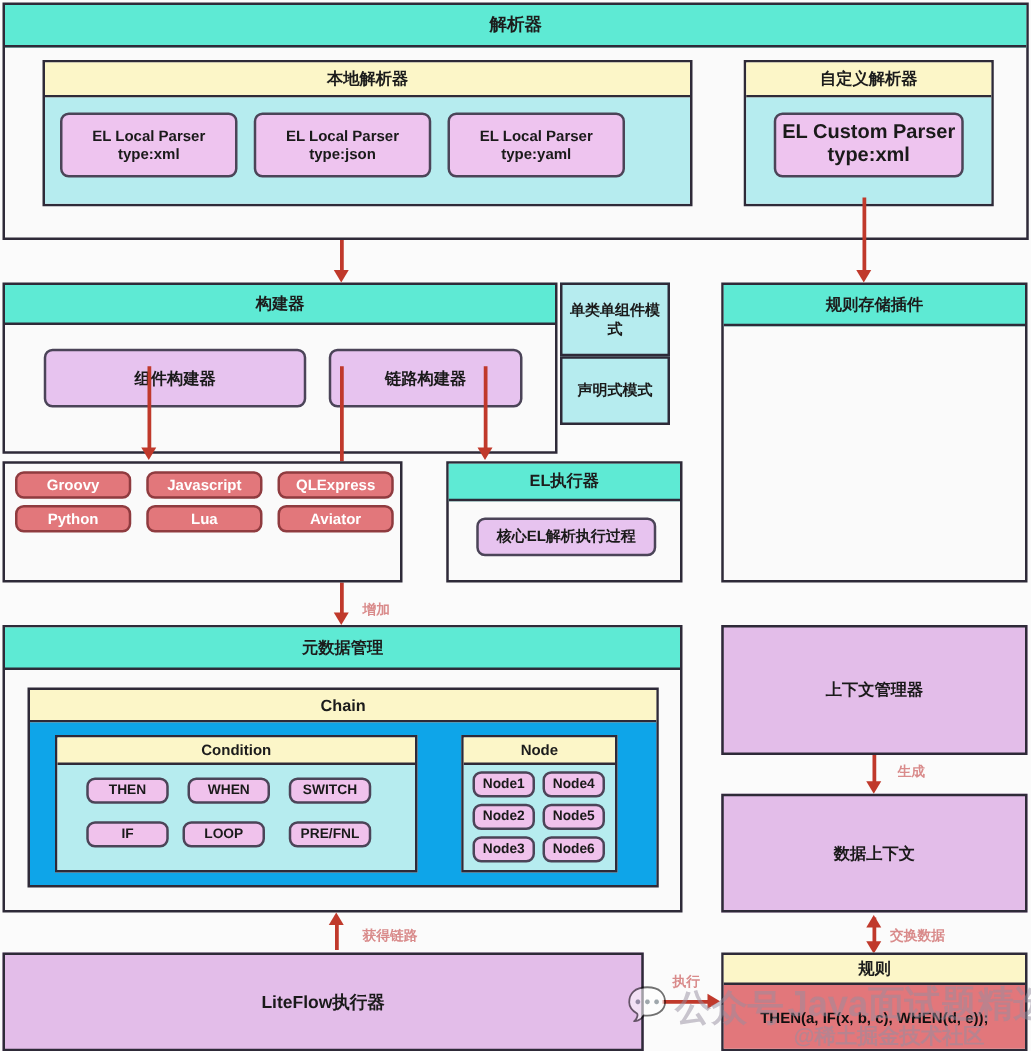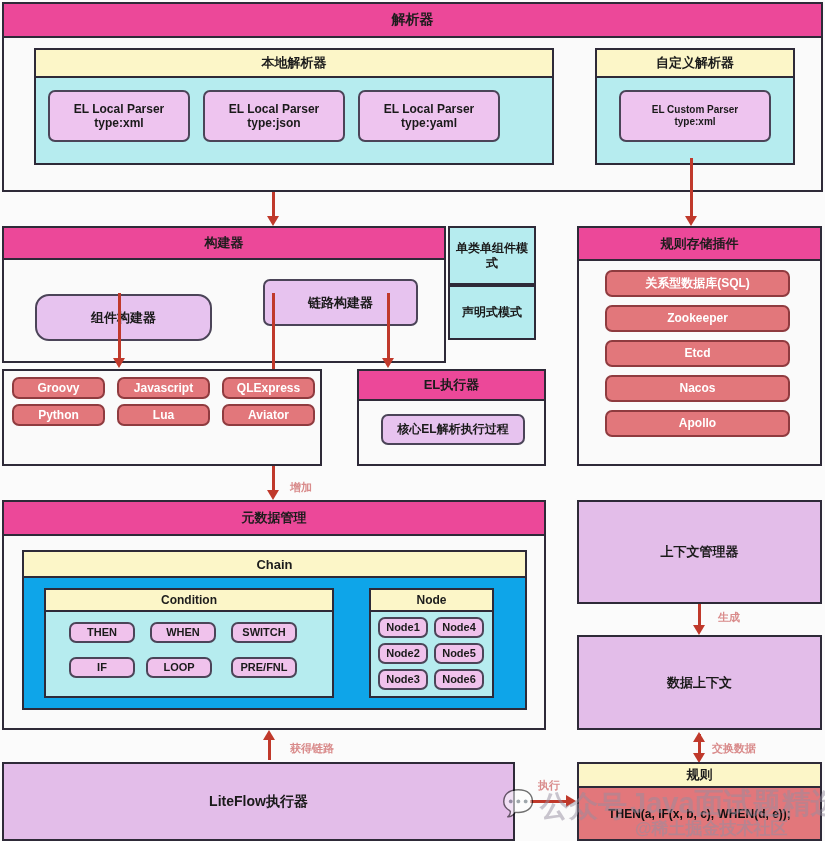"解析器" .panel-head { background: #ec4899 -> #5eead4 }
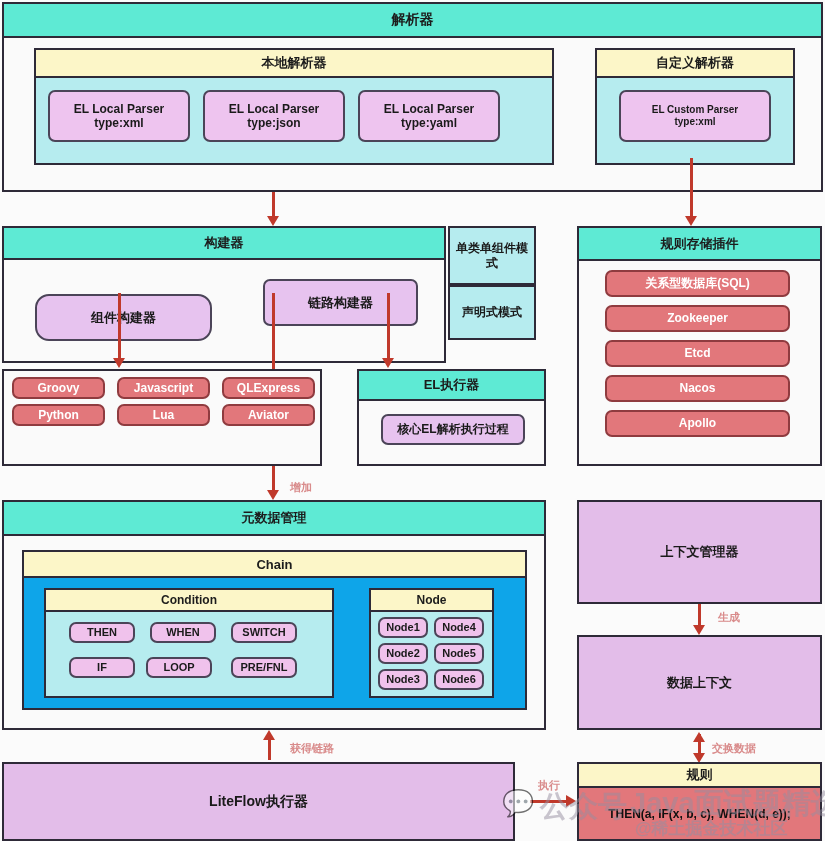"EL Custom Parser" div.box { font-size: 10px -> 16px }
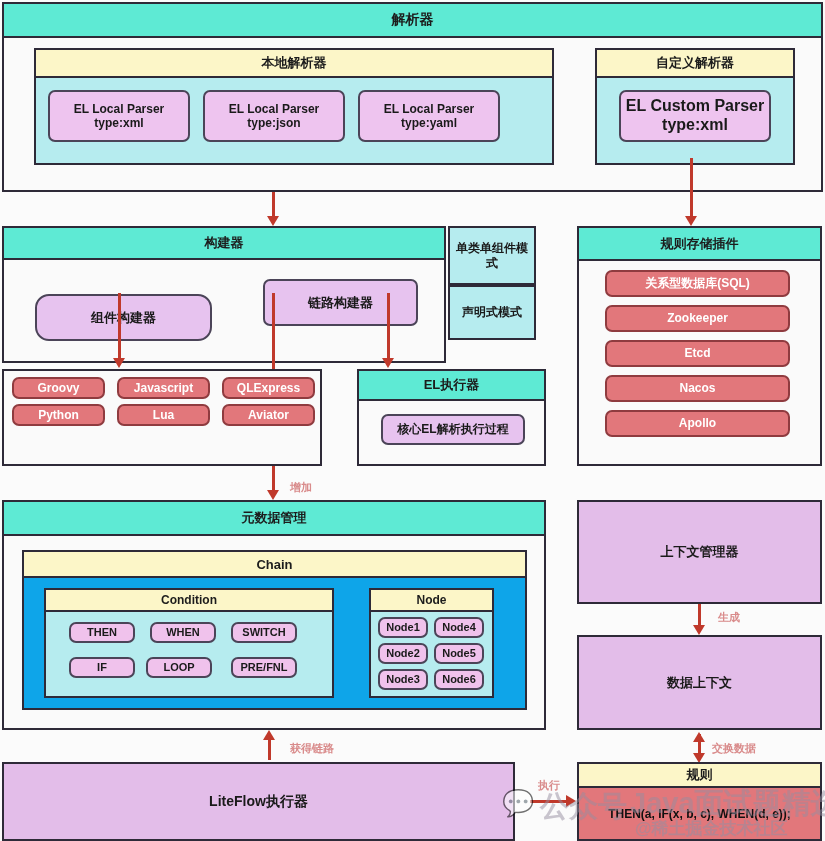"关系型数据库(SQL)" div.panel-body { html: <div> <div> <span>关系型数据库(SQL)</span> </div> <div> <span>Zookeeper</span> </div> <div> <span>Etcd</span> </div> <div> <span>Nacos</span> </div> <div> <span>Apollo</span> </div> </div> -> none }
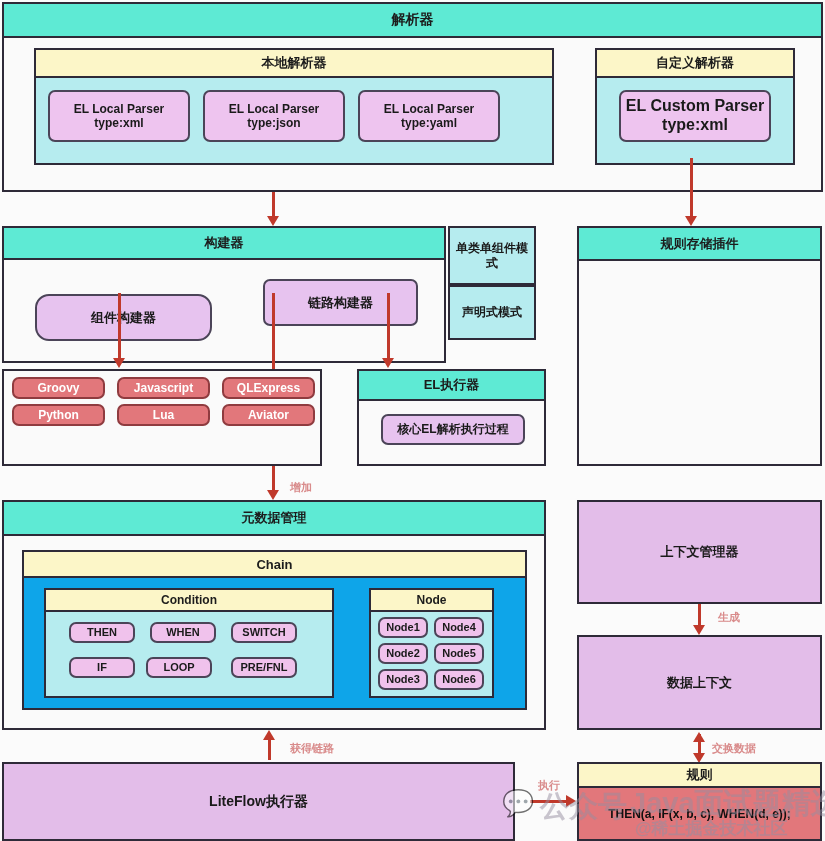"组件构建器" div.box { border-radius: 14px -> none; top: 34px -> 19px; width: 177px -> 210px }
